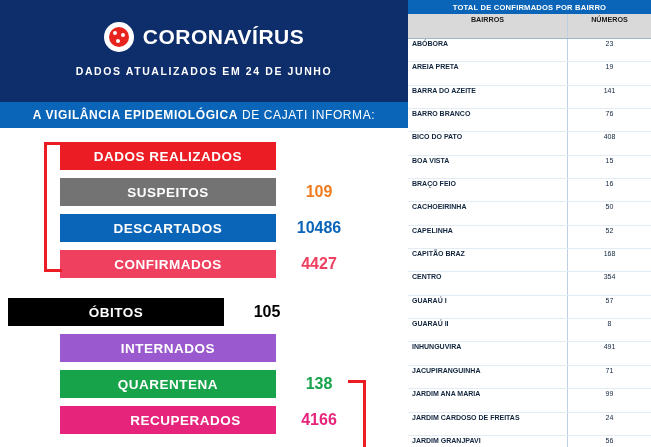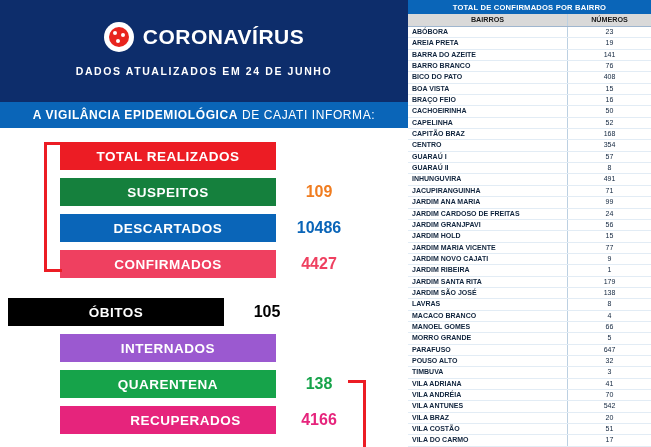"BAIRROS" .r-head .c1, .r-row .c1 { padding: 1px 0 2px 4px -> 1px 0 14px 4px }
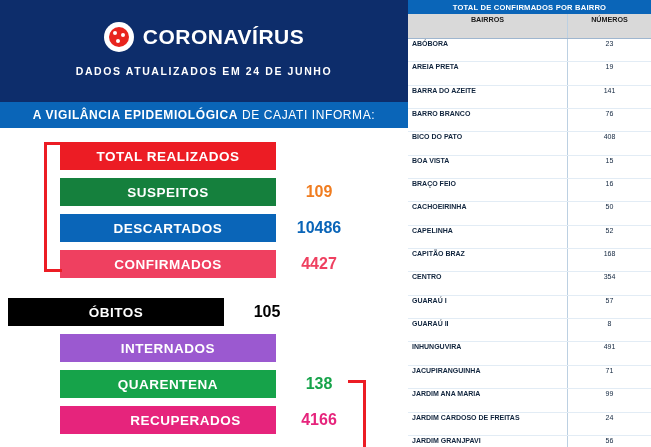"TOTAL REALIZADOS" div.label { text: TOTAL -> DADOS }
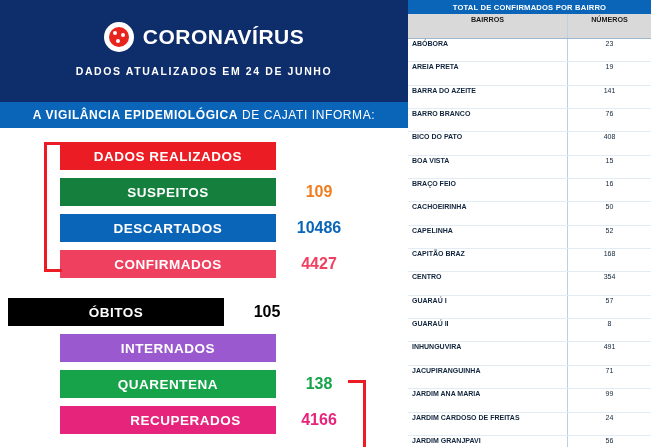"SUSPEITOS" div.label { background: #15803d -> #737373 }
